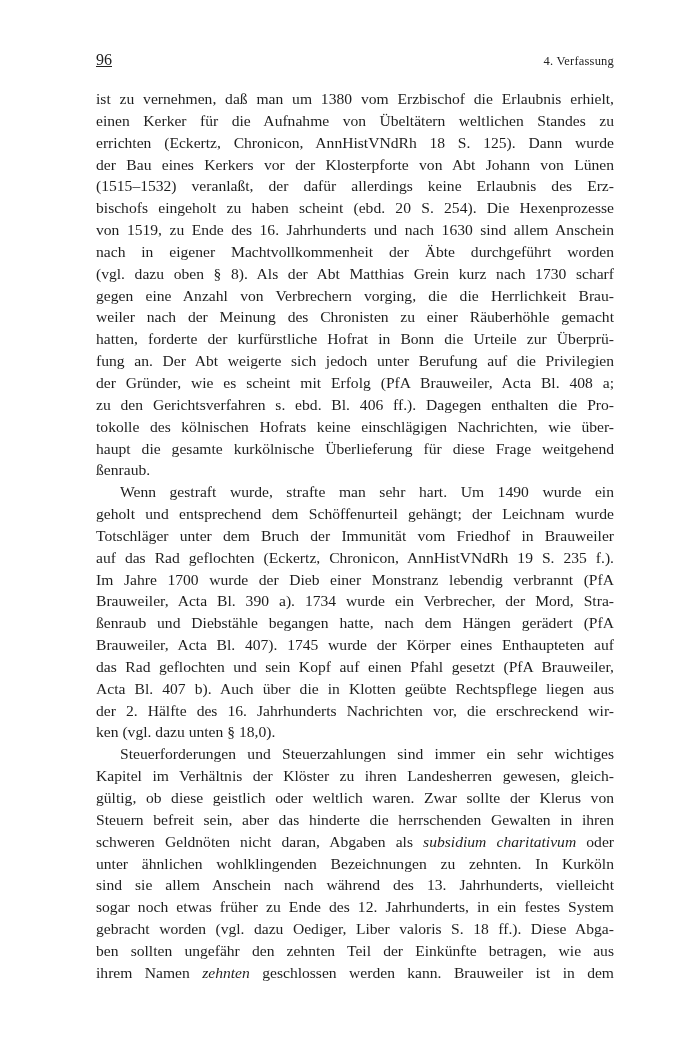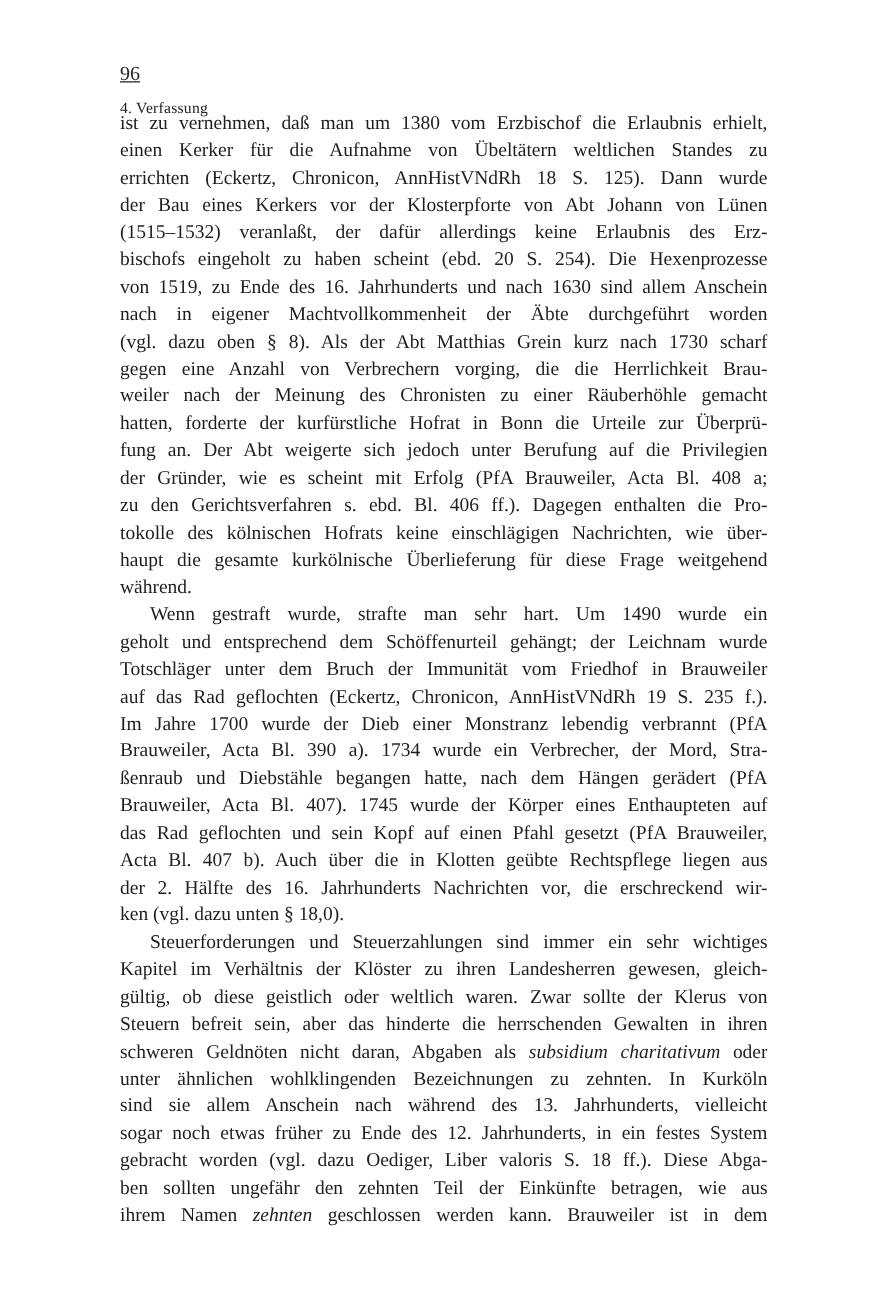"4. Verfassung" .chapter-title { margin-top: 25px -> none; text-align: left -> right }
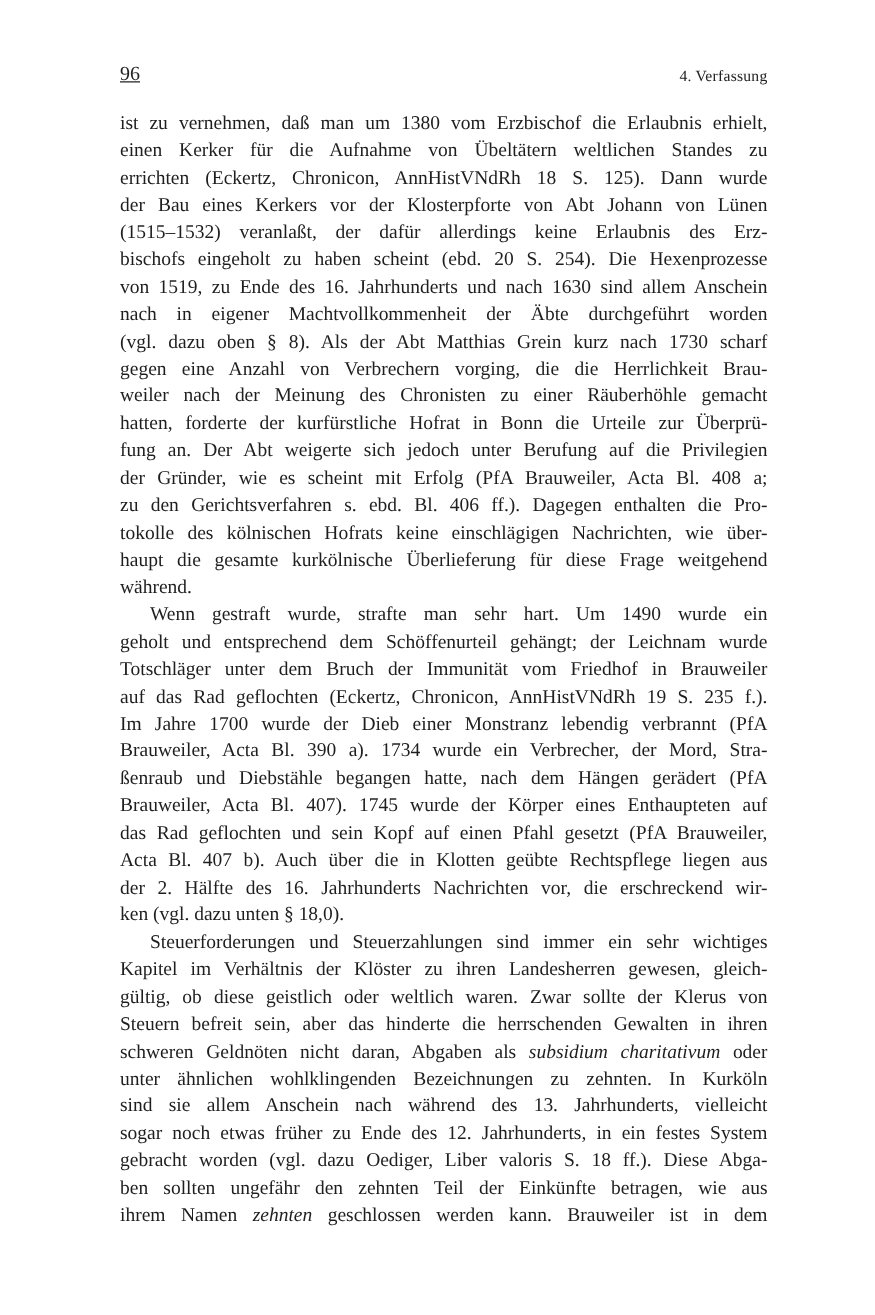"während." span.line { text: während -> ßenraub }
